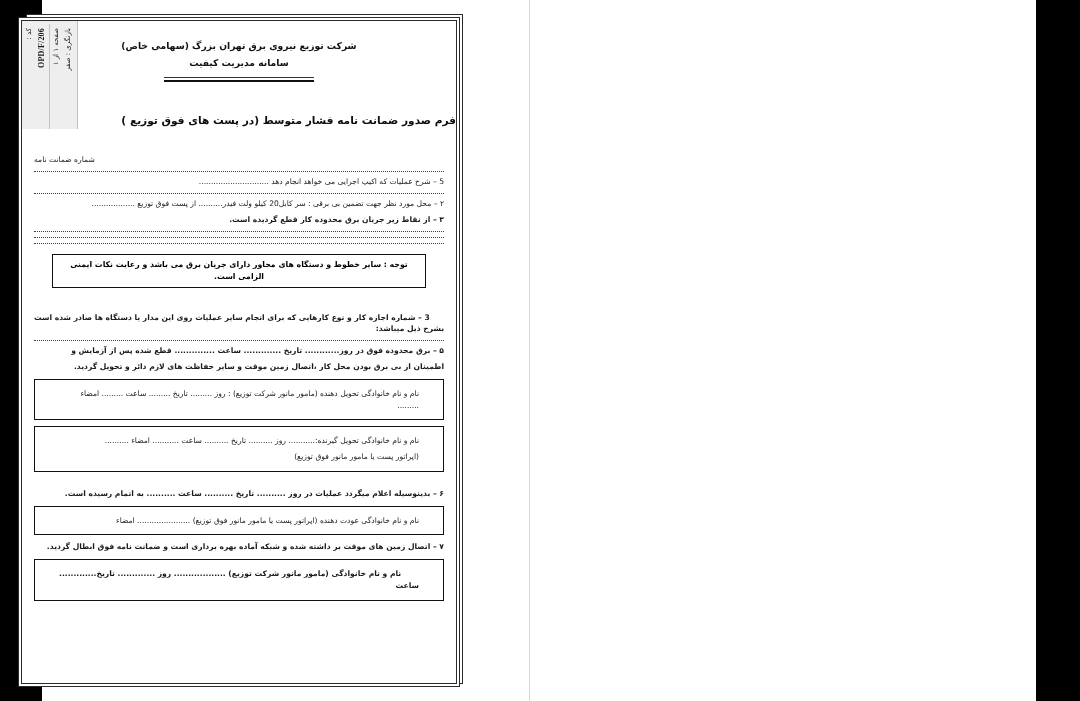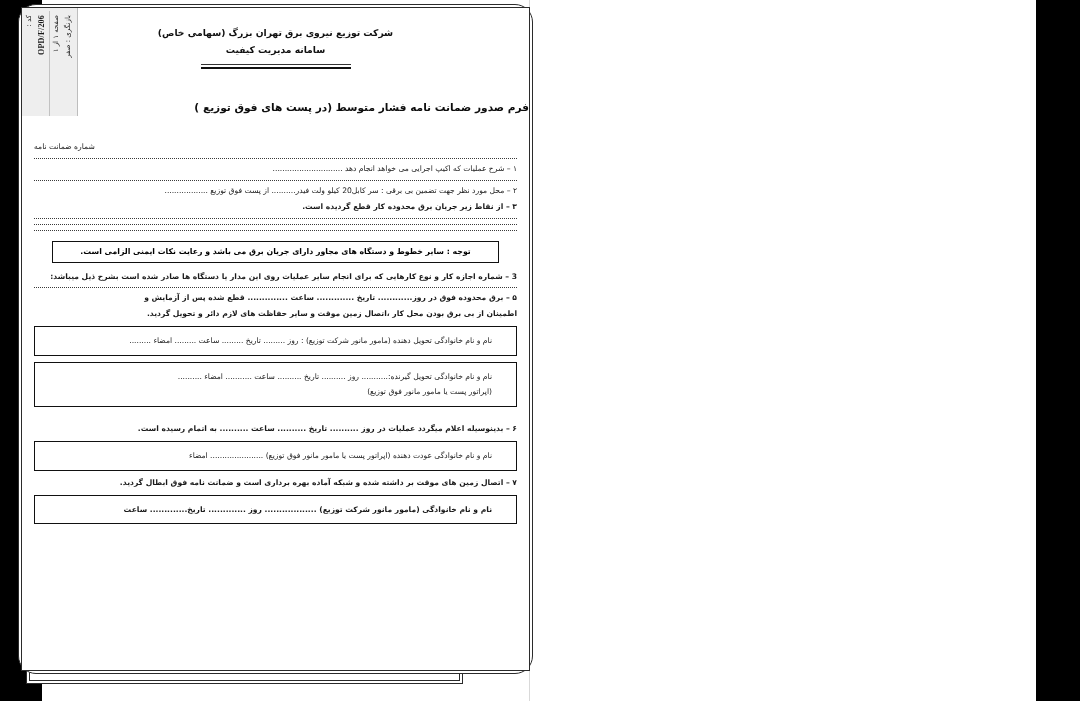"شرکت توزیع نیروی برق تهران" #page-right { border-radius: 18px -> none; top: 4px -> 17px; width: 515px -> 442px }
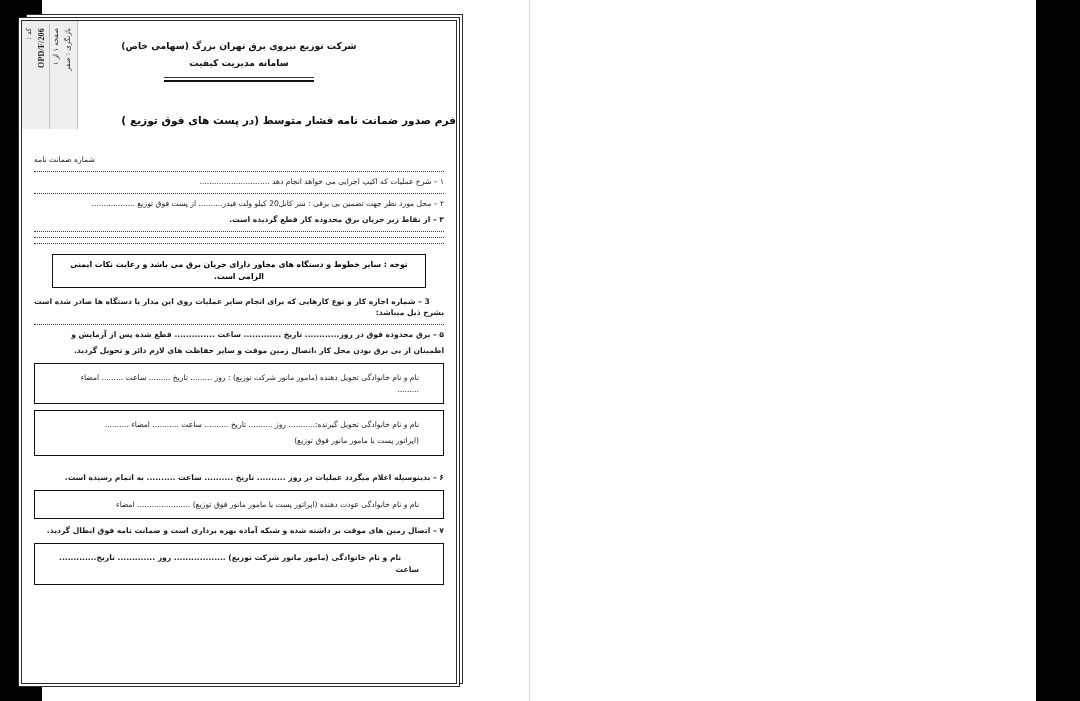"۱ – شرح عملیات که" p.para { text: ۱ -> 5 }
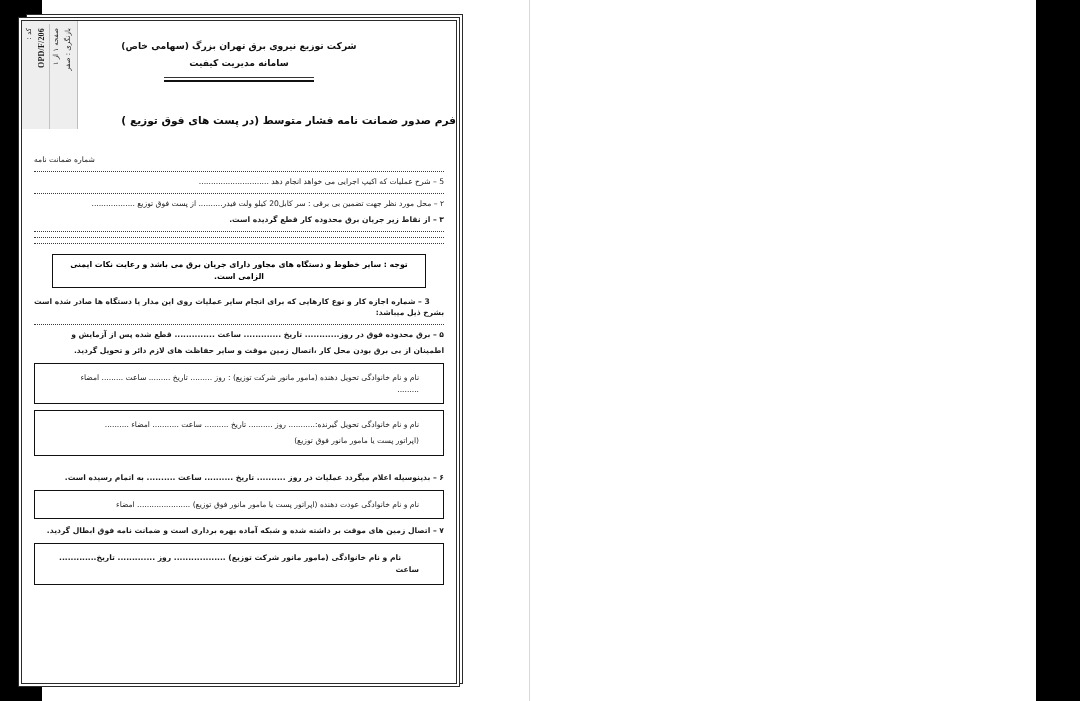"توجه : سایر خطوط و" .notice { margin: 10px 18px 8px 18px -> 10px 18px 24px 18px }
